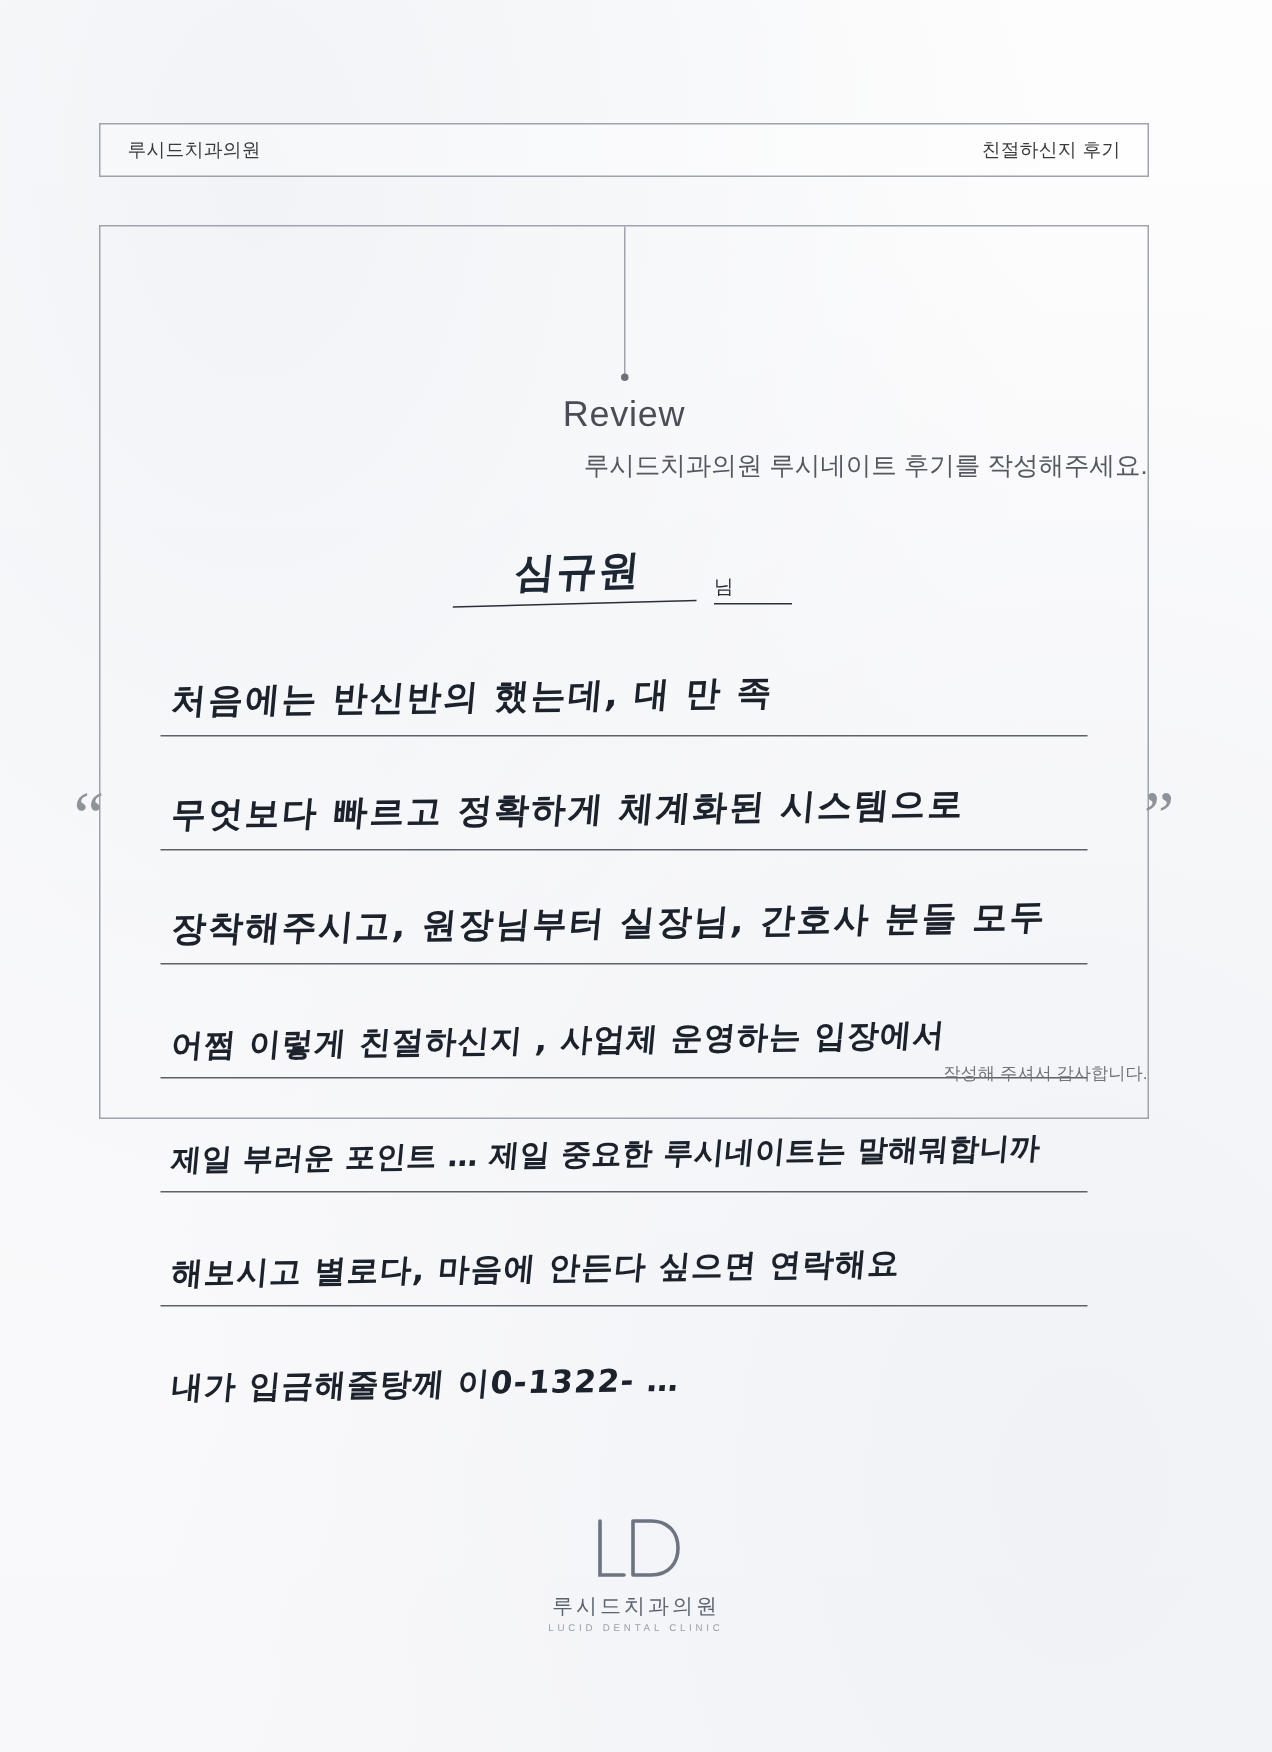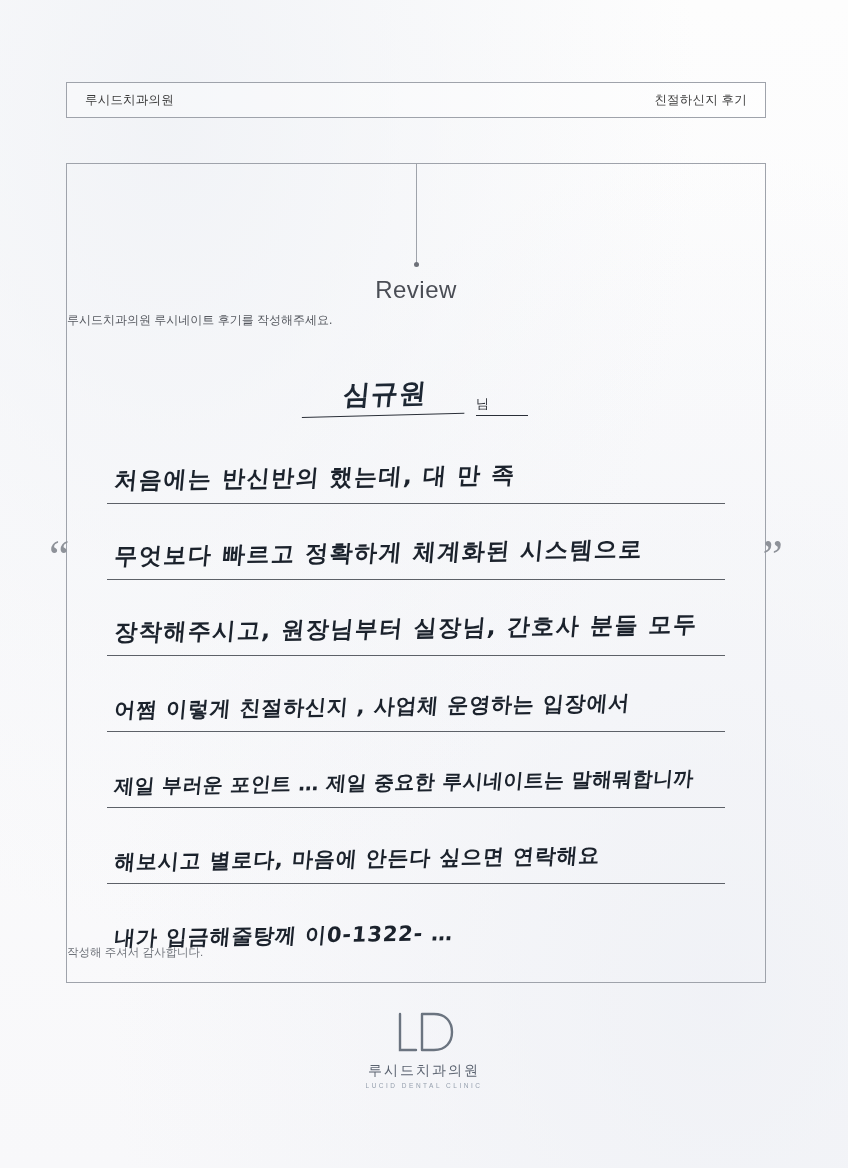"Review" .content-frame { height: 820px -> 596px; top: 163px -> 150px }
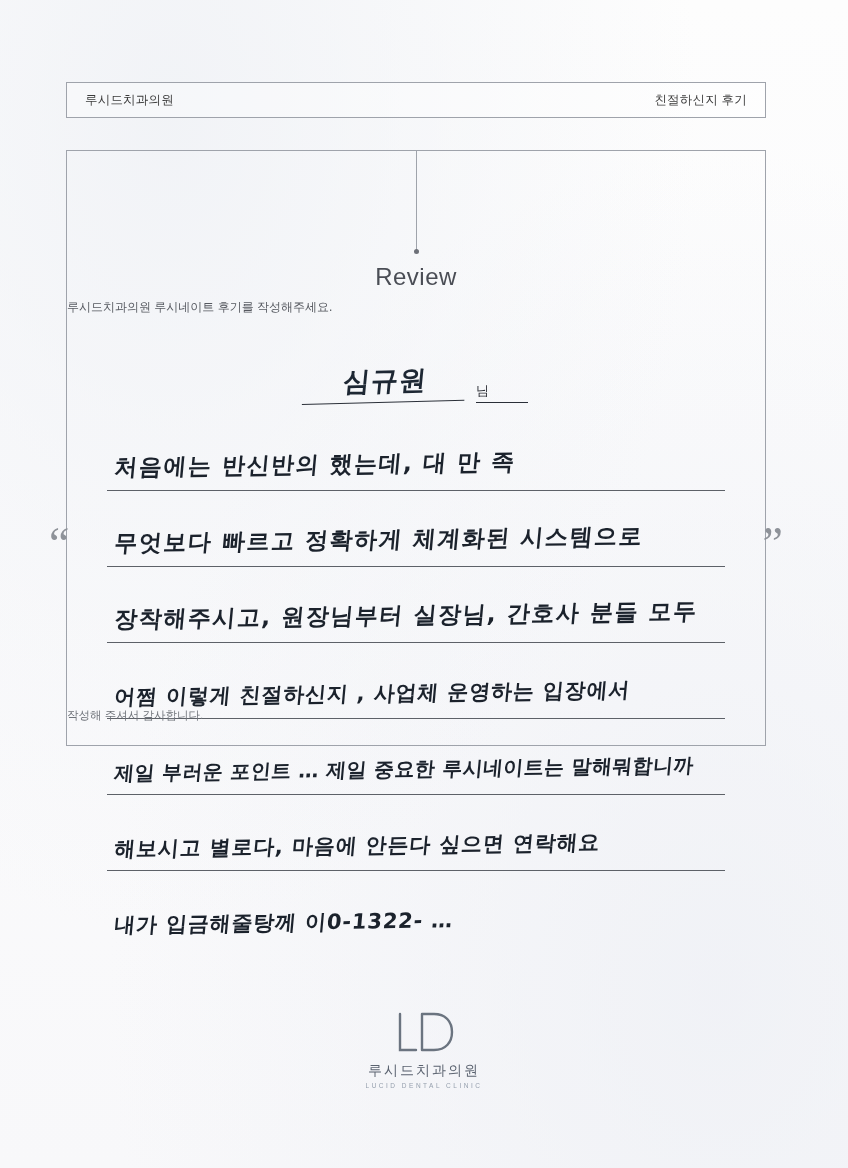"루시드치과의원 루시네이트 후기를 작성해주세요." .review-subtitle { font-size: 12px -> 17px; text-align: left -> right }
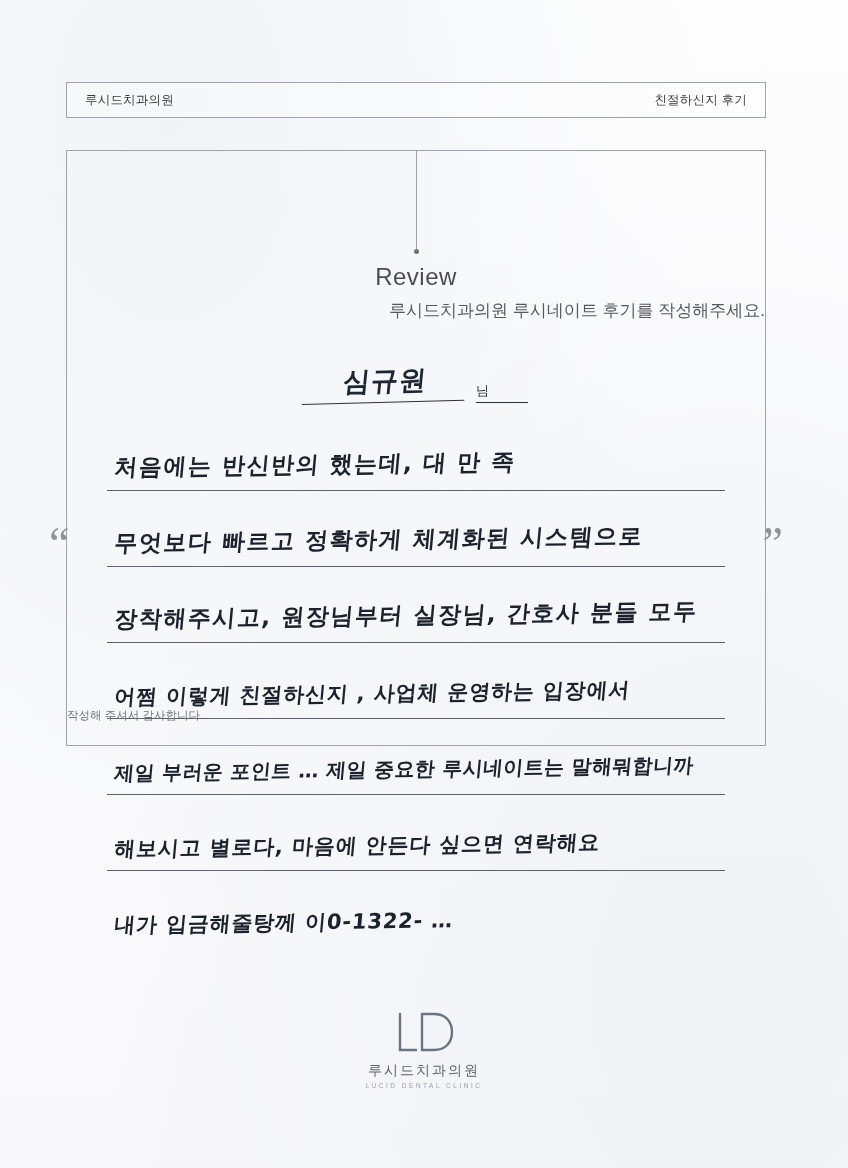"작성해 주셔서 감사합니다." .thanks { text-align: left -> right }
